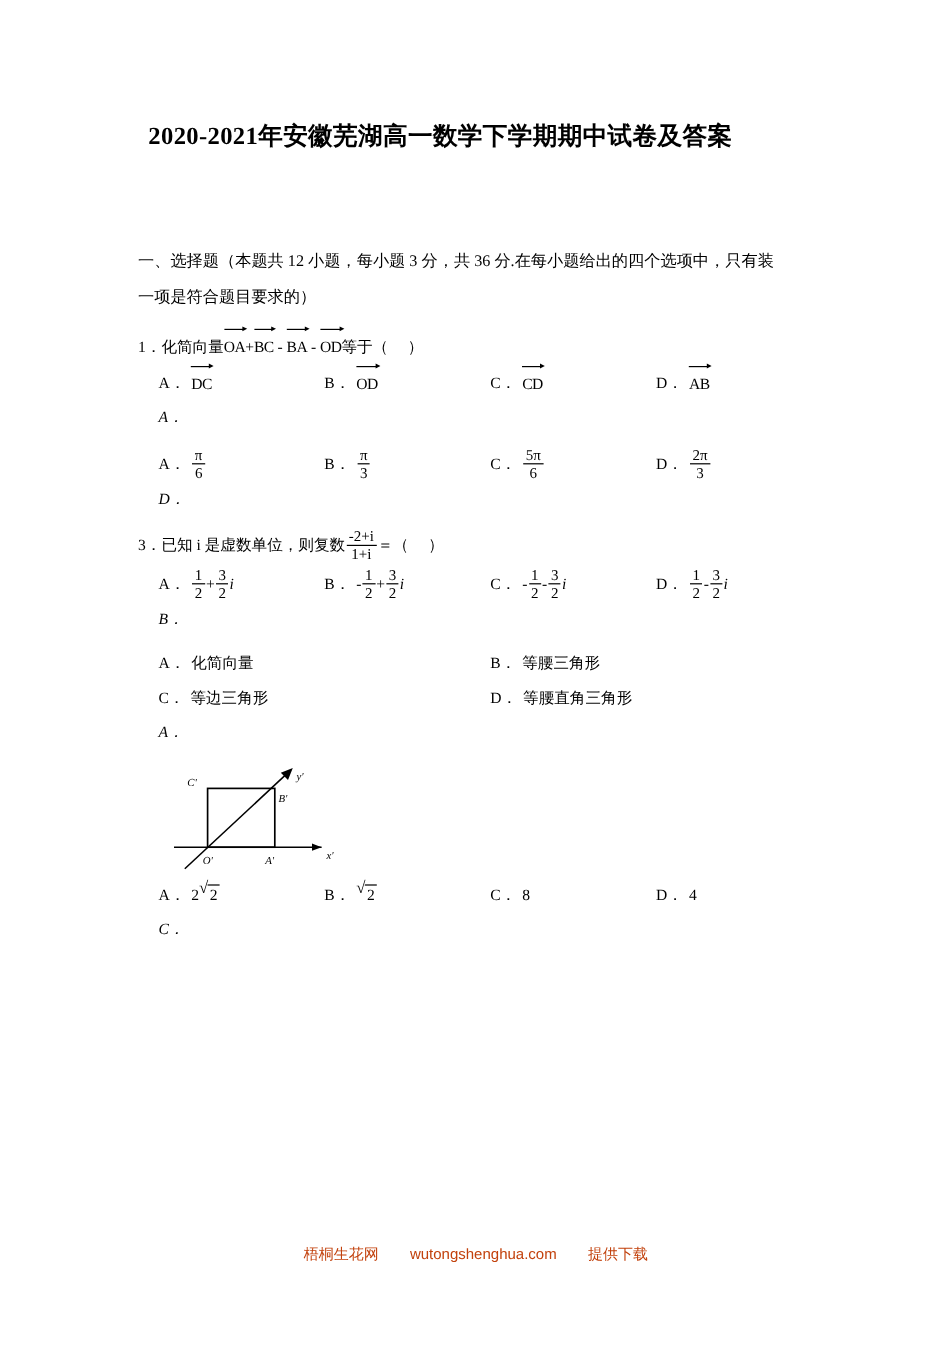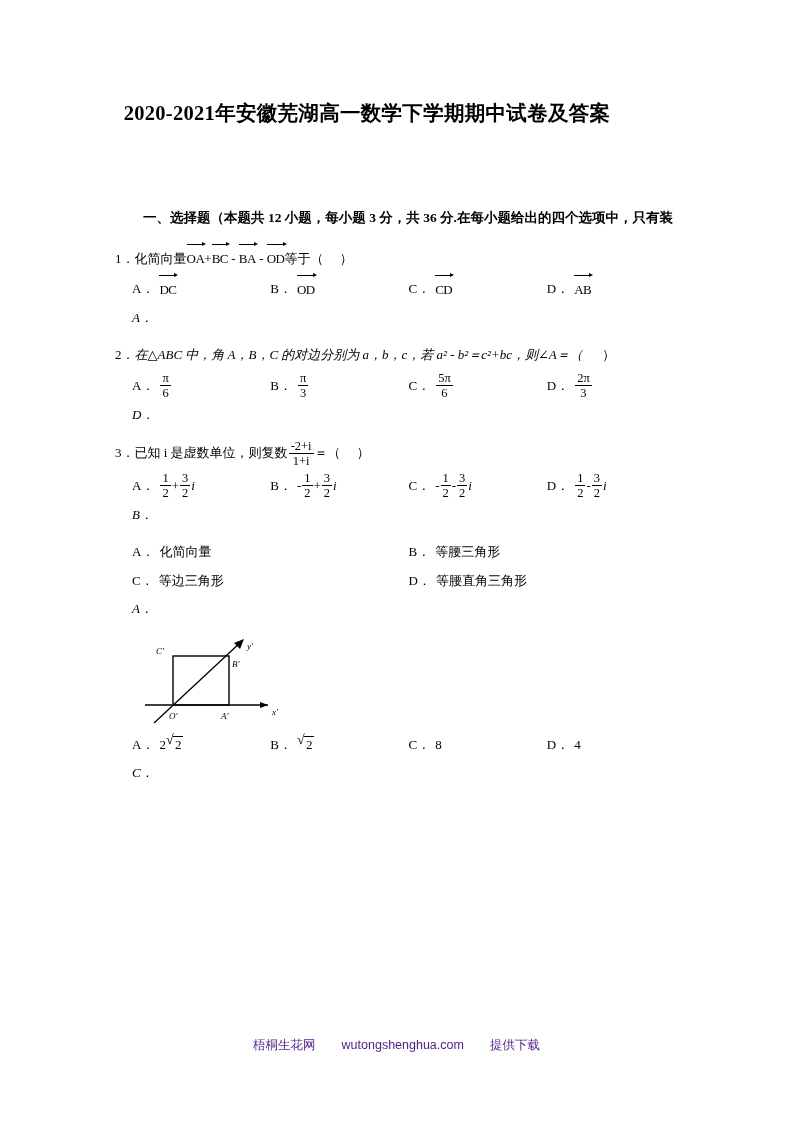"一、选择题（本题共 12 小题，每小题 3 分，共" .section-head { font-weight: bold -> normal; margin-left: 28px -> none }
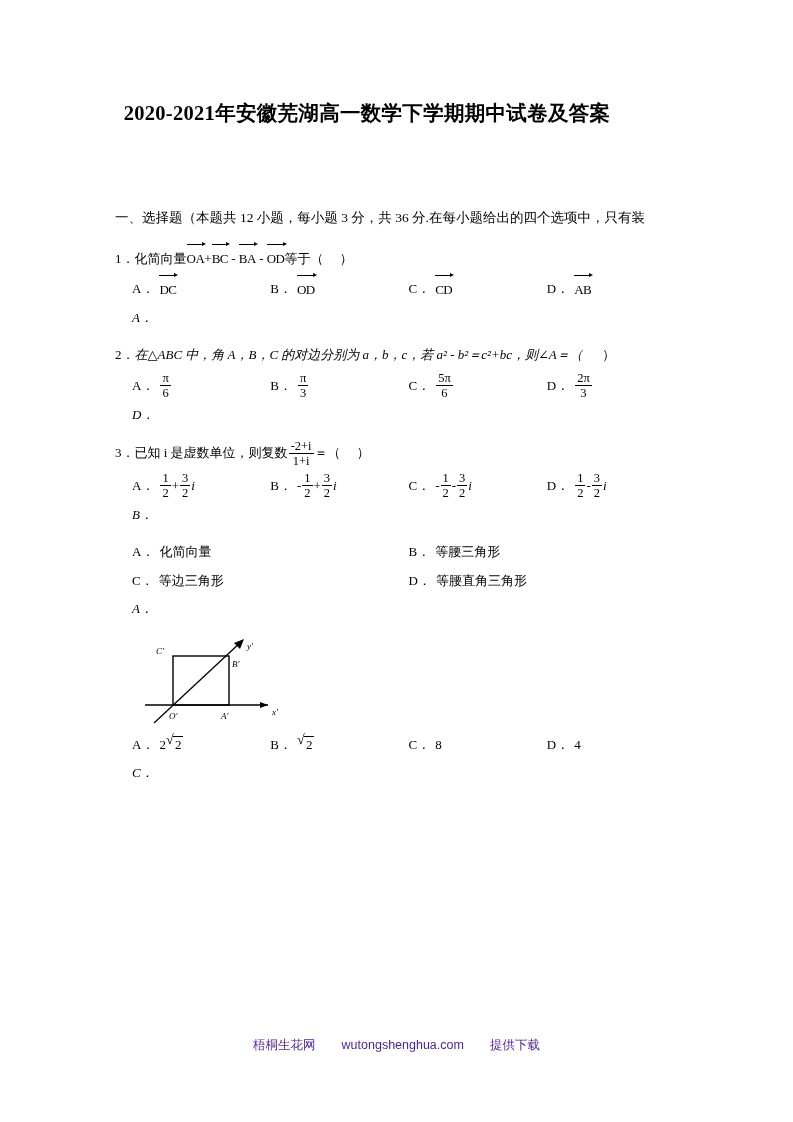"一项是符合题目要求的）" div { html: none -> <div>一项是符合题目要求的）</div> }
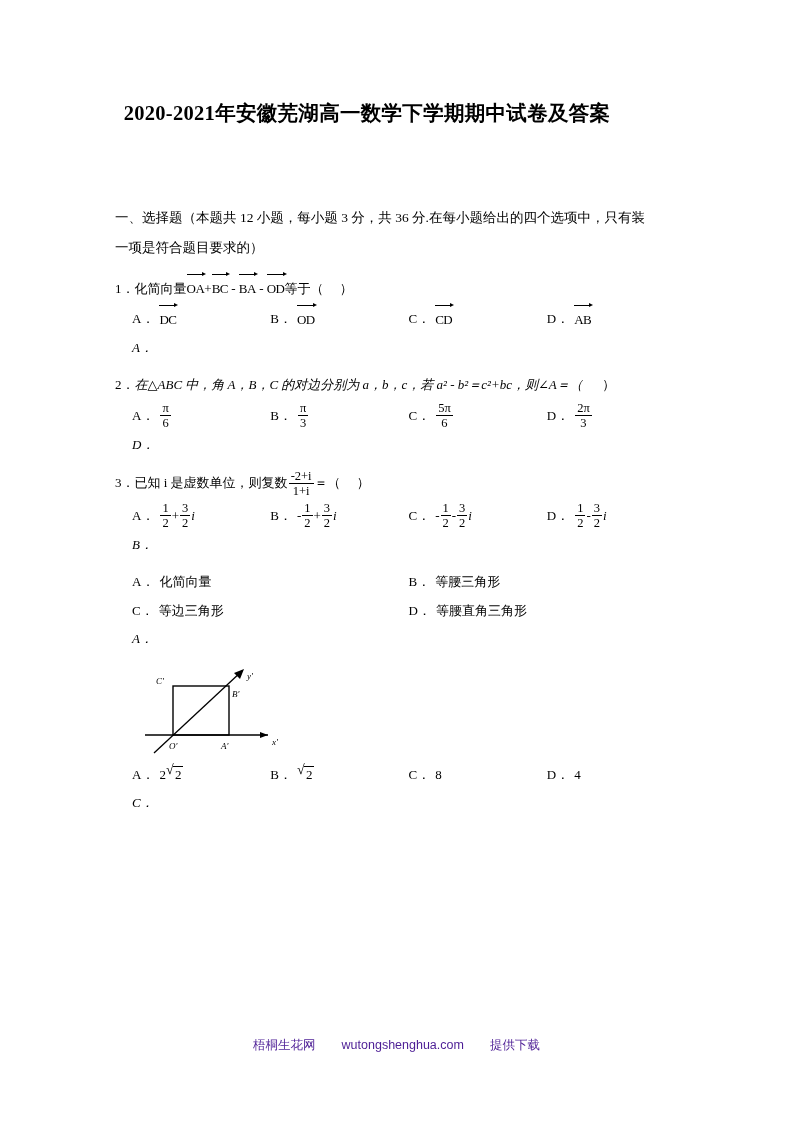"2．在△ABC 中，角 A，B，C 的对边分别为 a，b，c，若" div.q-stem { html: <div> <span>2．</span><span>在△ABC 中，角 A，B，C 的对边分别为 a，b，c，若 a² - b²＝c²+bc，则∠A＝（</span><span>&nbsp;&nbsp;&nbsp;&nbsp;&nbsp;&nbsp;</span><span>）</span> </div> -> none }
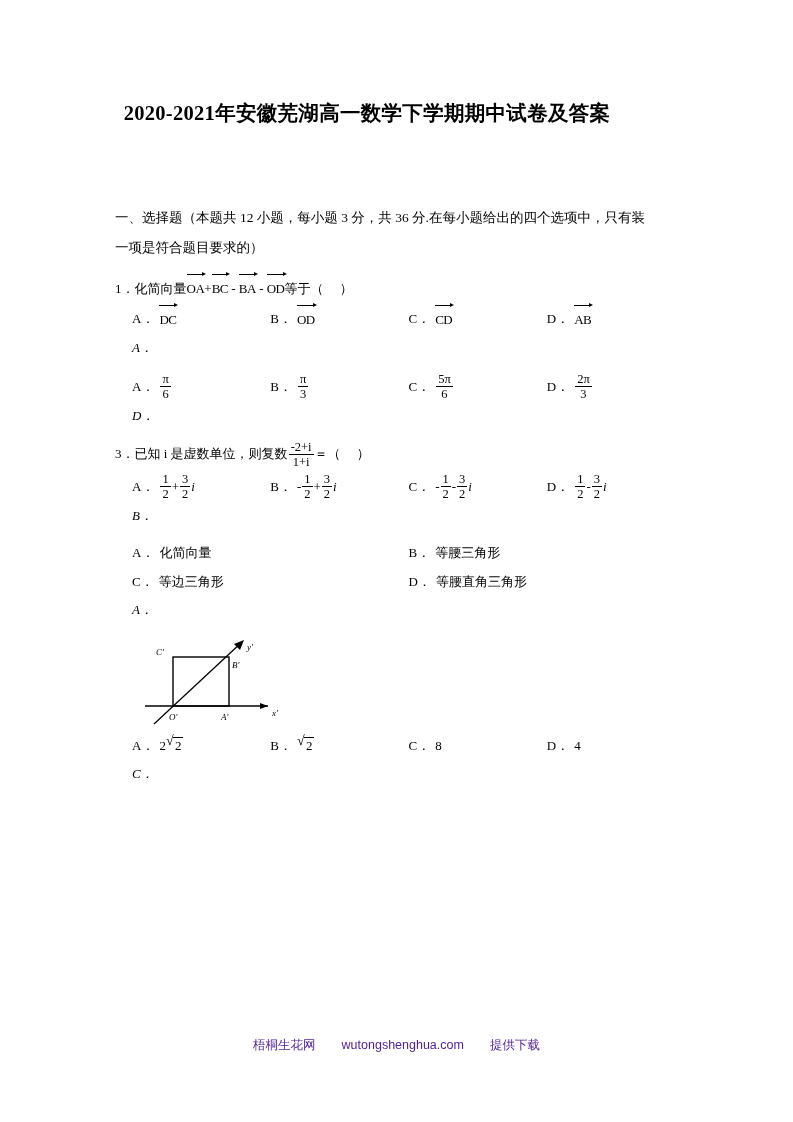"梧桐生花网 wutongshenghua.com 提供下载" .footer { color: #4c1d95 -> #c2410c }
